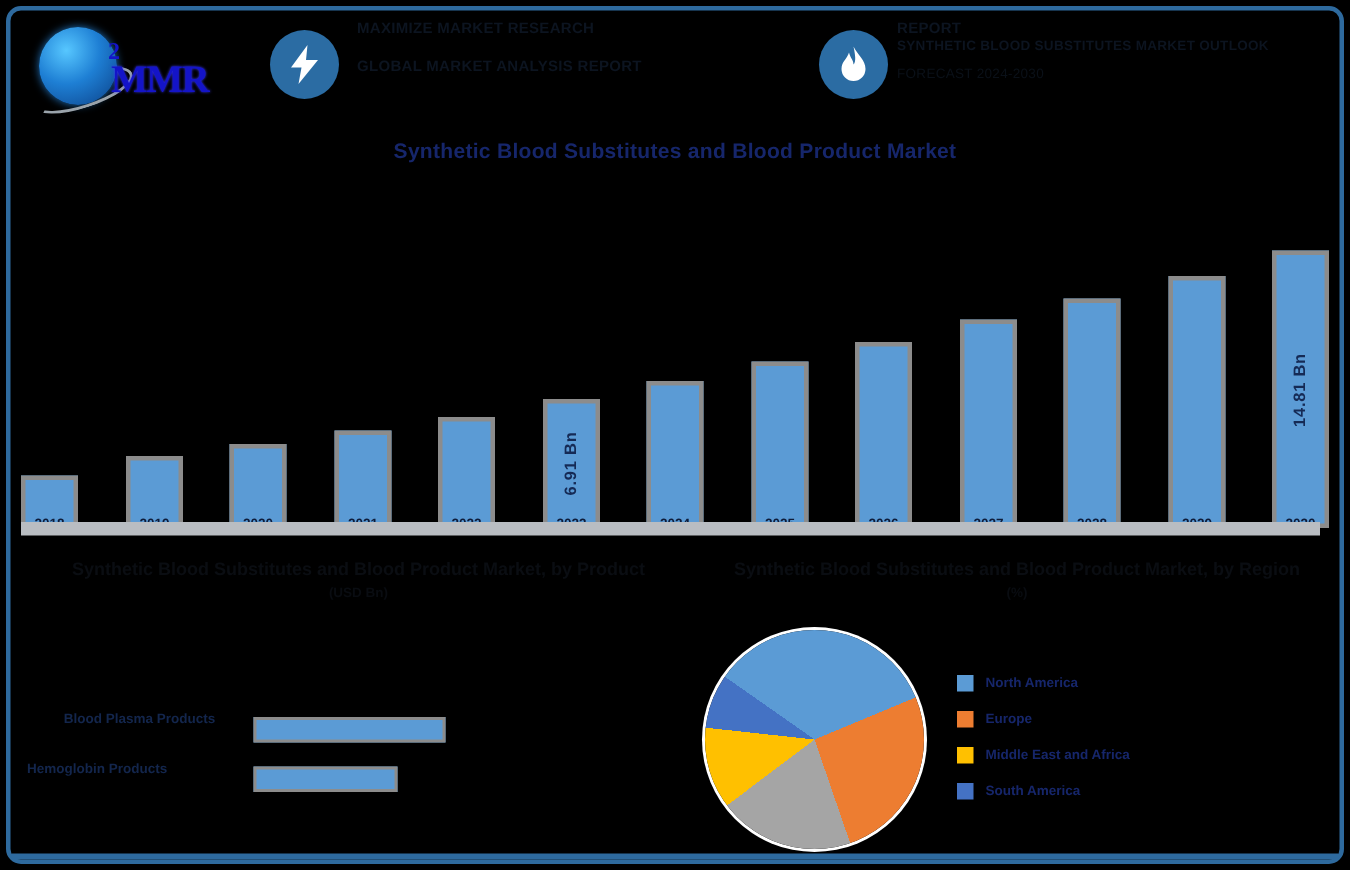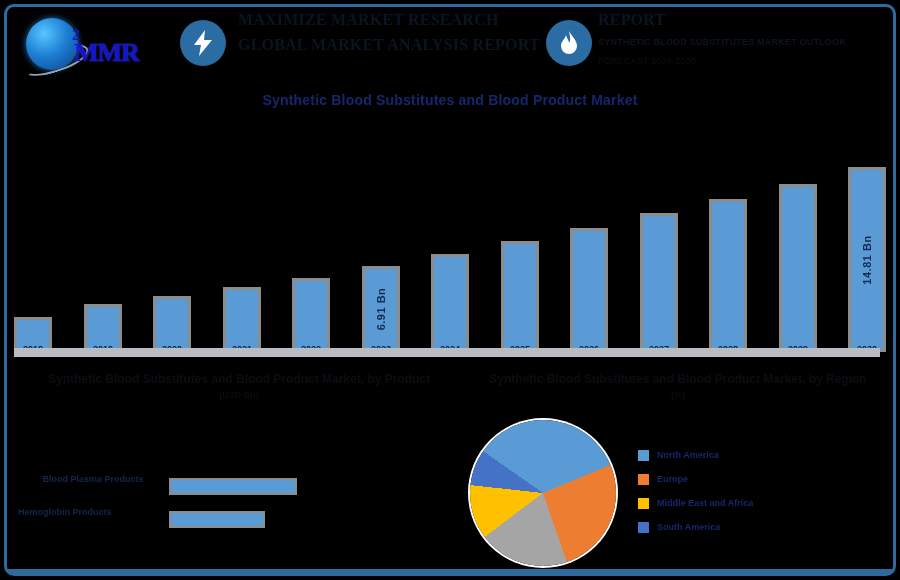"MAXIMIZE MARKET RESEARCH" .hline.big { font-family: Liberation Serif, serif -> none; font-size: 16px -> 10px }
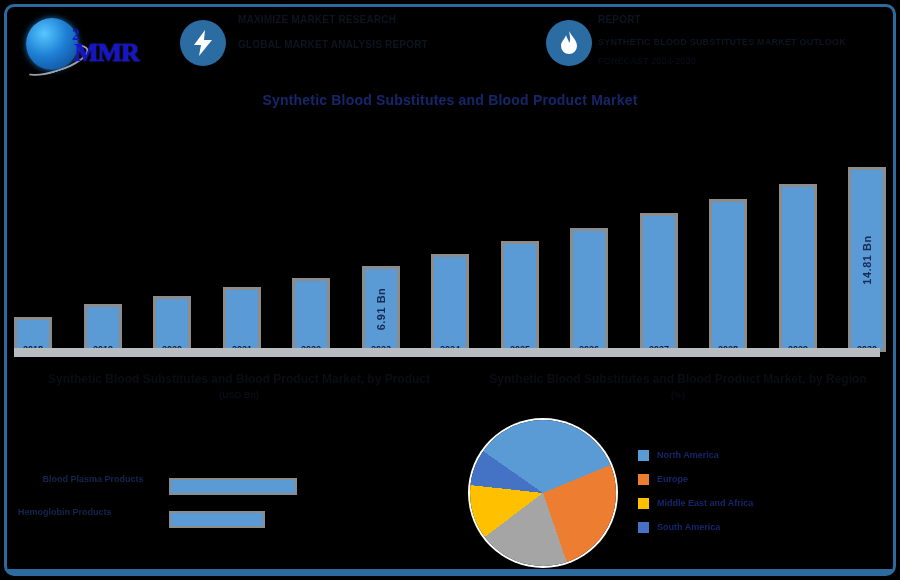"SYNTHETIC BLOOD SUBSTITUTES MARKET" div.hline { margin-top: 12px -> 0 }
